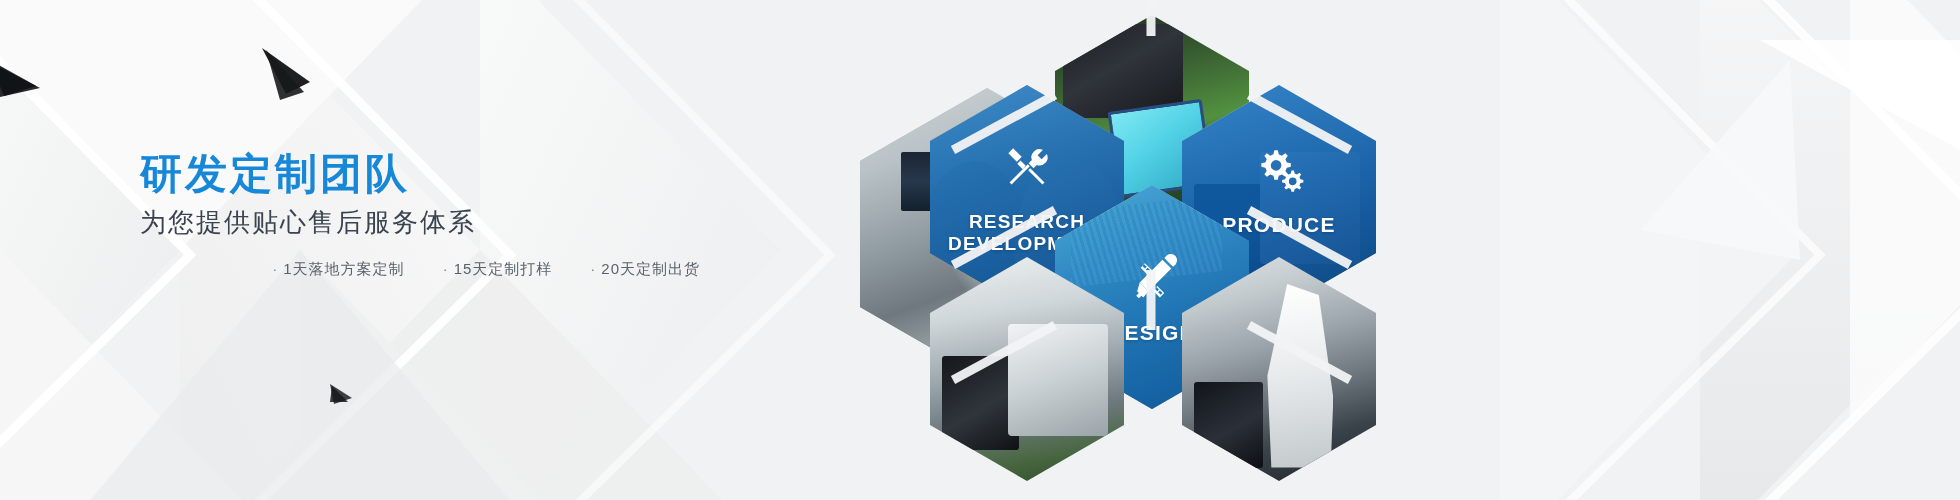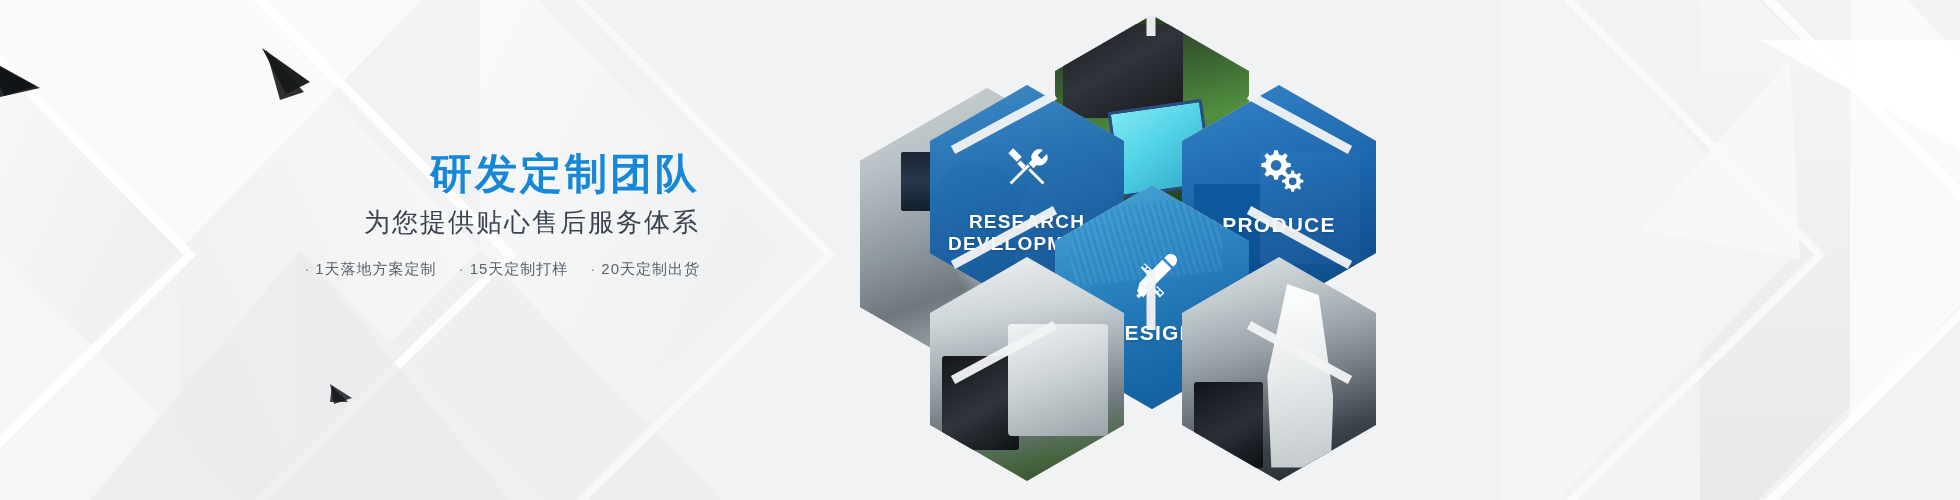"研发定制团队" #text-block { text-align: right -> left }
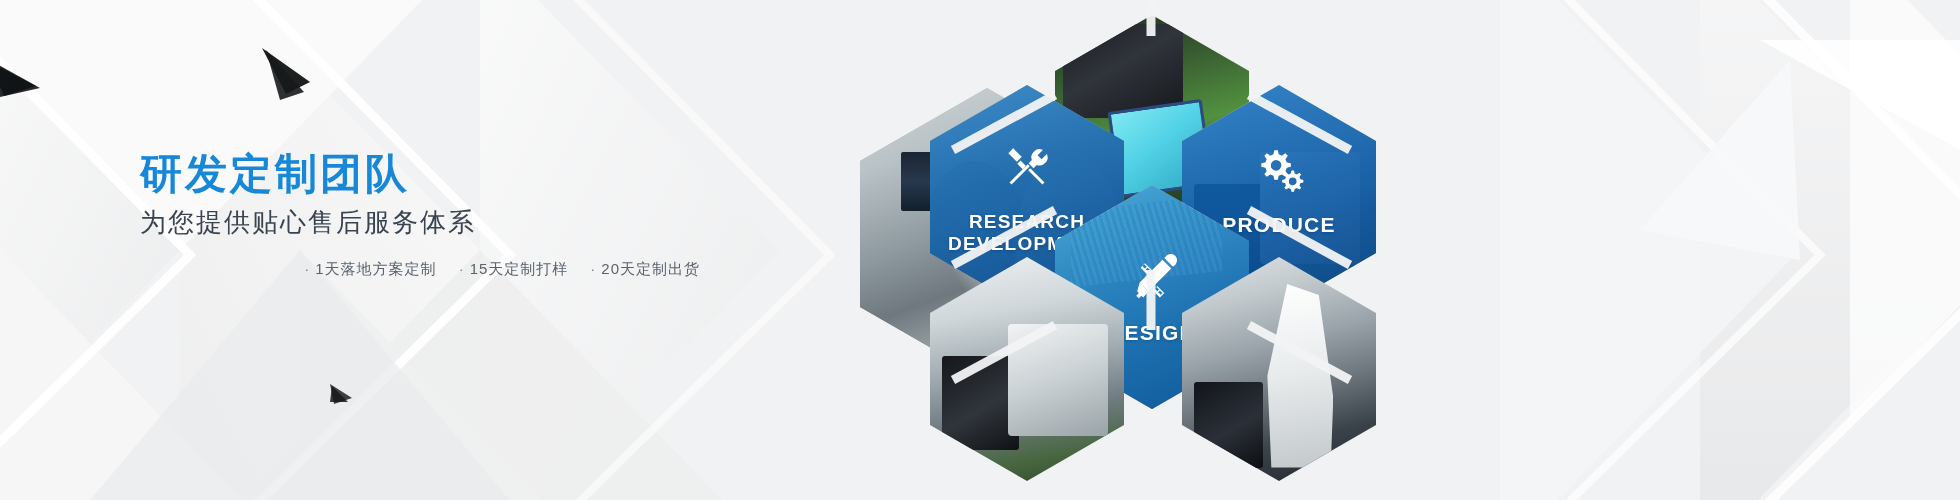"· 1天落地方案定制" #feature-list { gap: 22px -> 38px }
